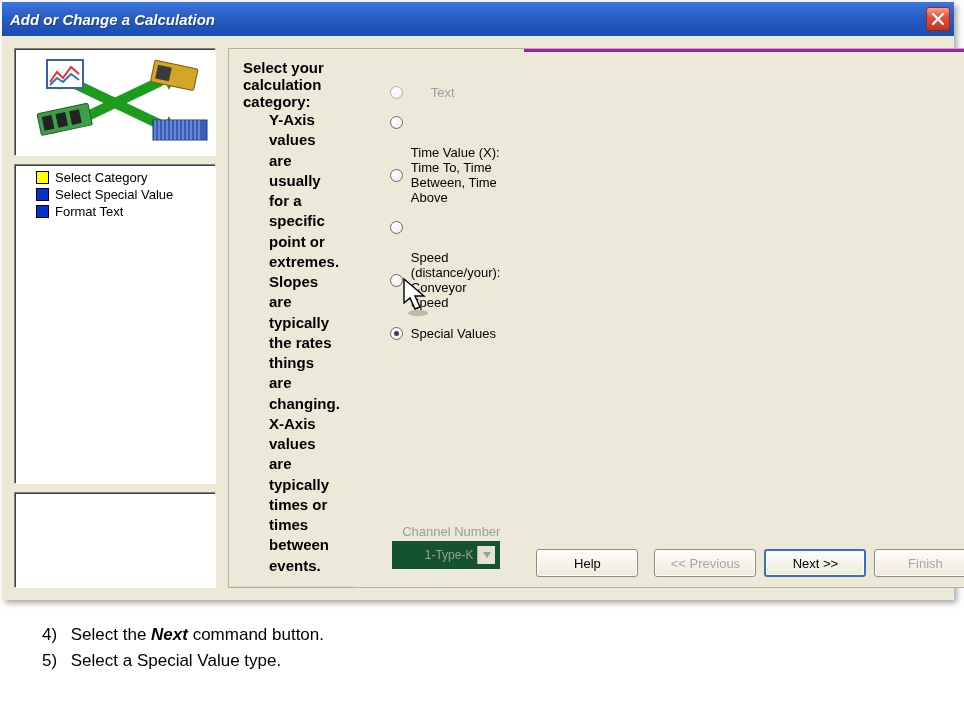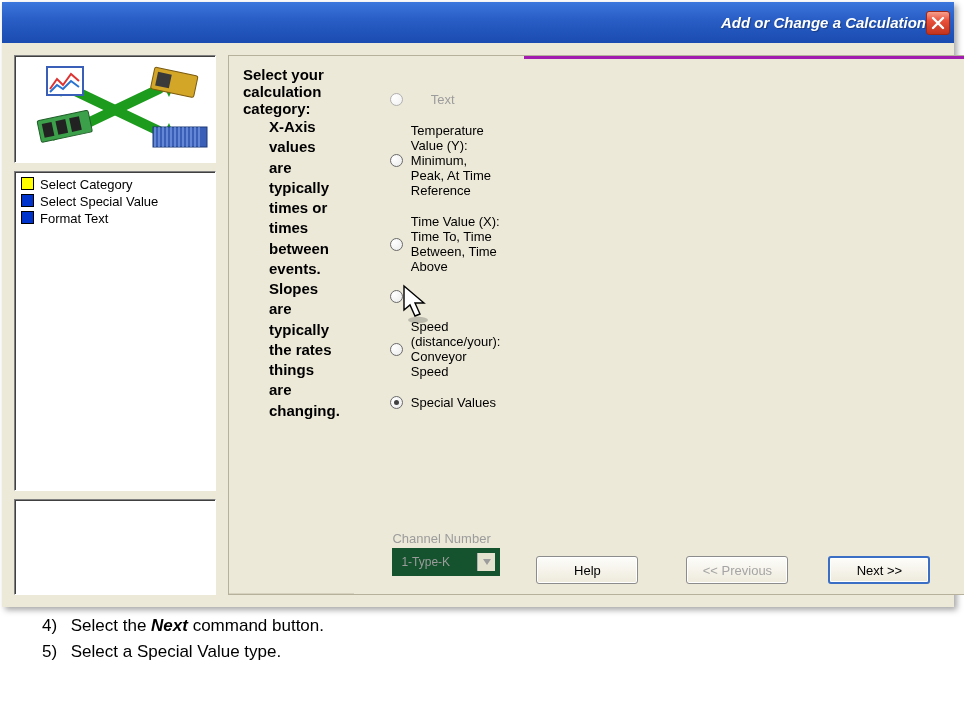"Add or Change a Calculation" .titlebar { height: 41px -> 34px; justify-content: flex-end -> space-between }
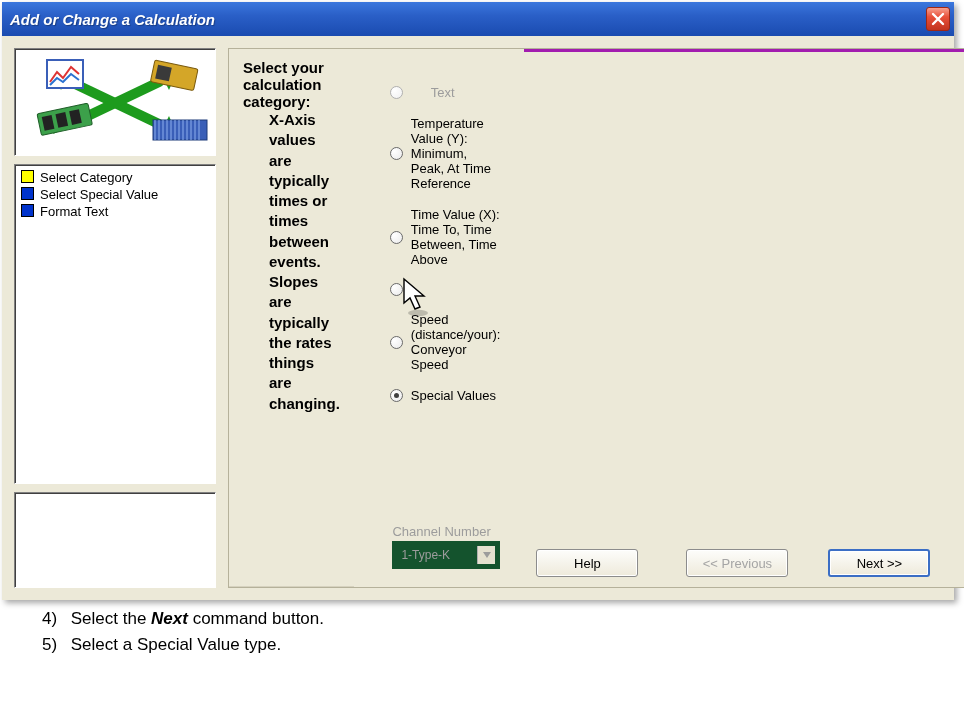"Y-Axis values are usually for" div.h-sub { html: none -> <div>Y-Axis values are usually for a specific point or extremes.</div> }
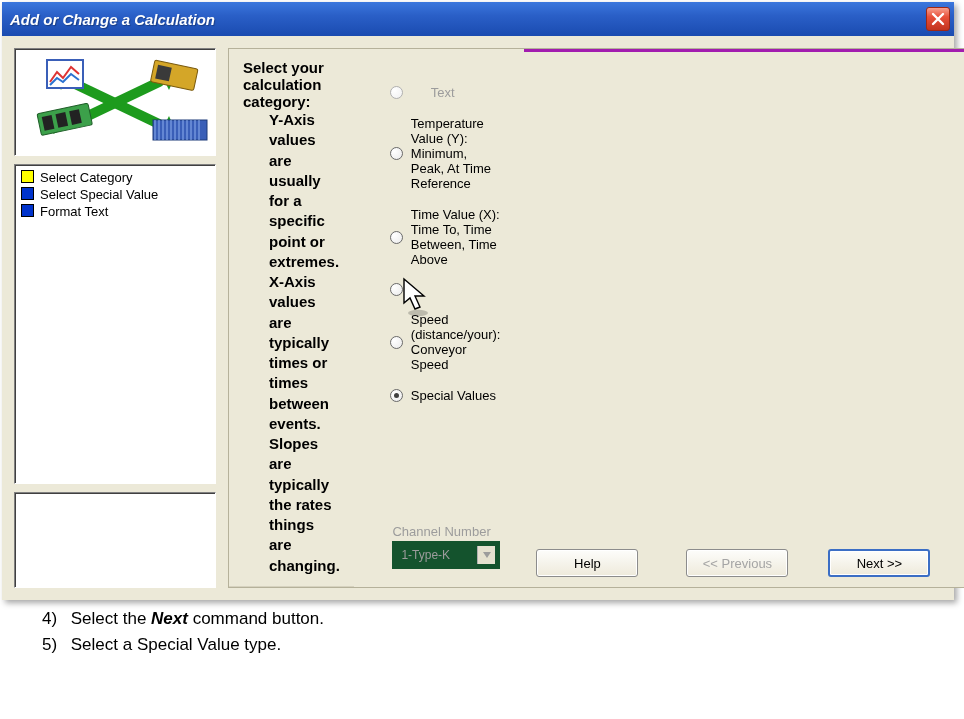"Temperature Value (Y): Minimum, Peak," span.radio-label { html: <span>Temperature Value (Y): Minimum, Peak, At Time Reference</span> -> none }
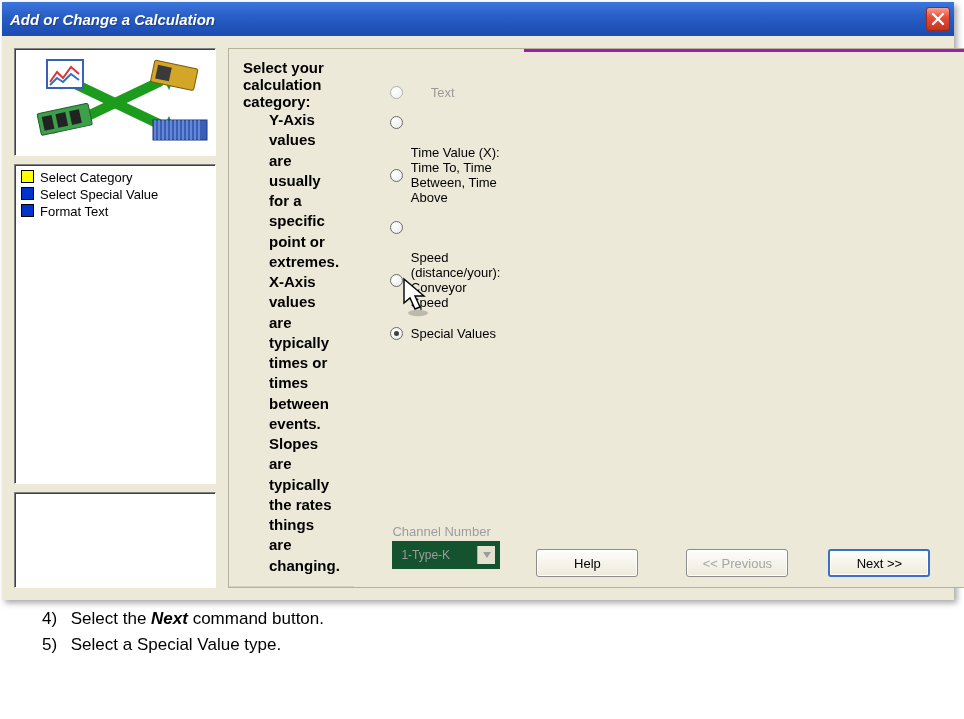"Select Category" .step-row { align-items: none -> center; margin-left: none -> 15px }
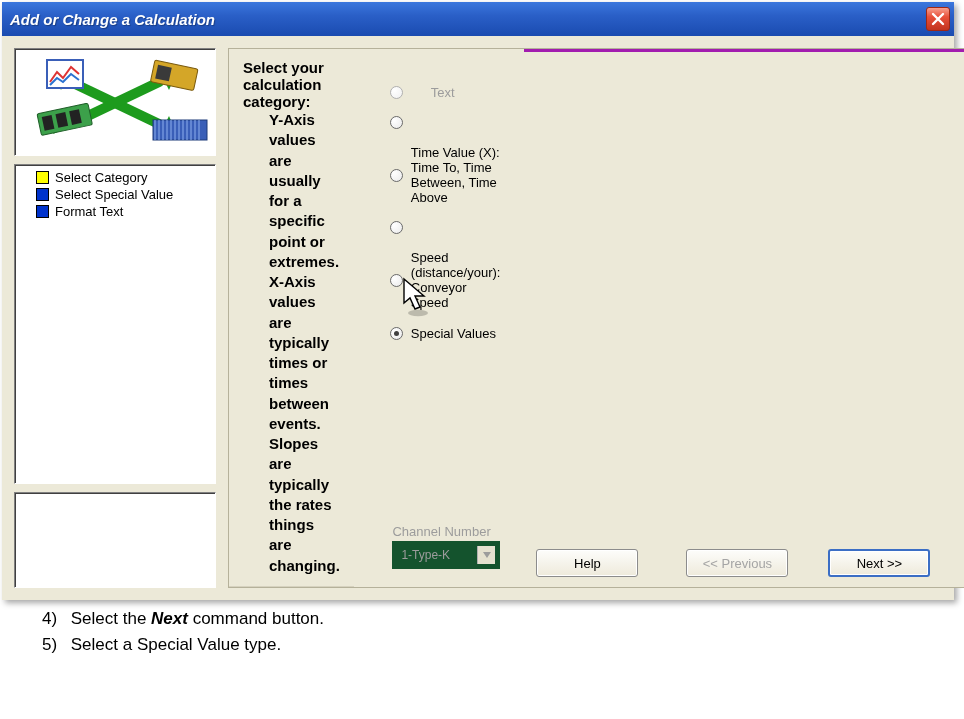"X-Axis values are typically times" div.h-sub { order: before "Slopes are typically the rates" -> after "Slopes are typically the rates" }
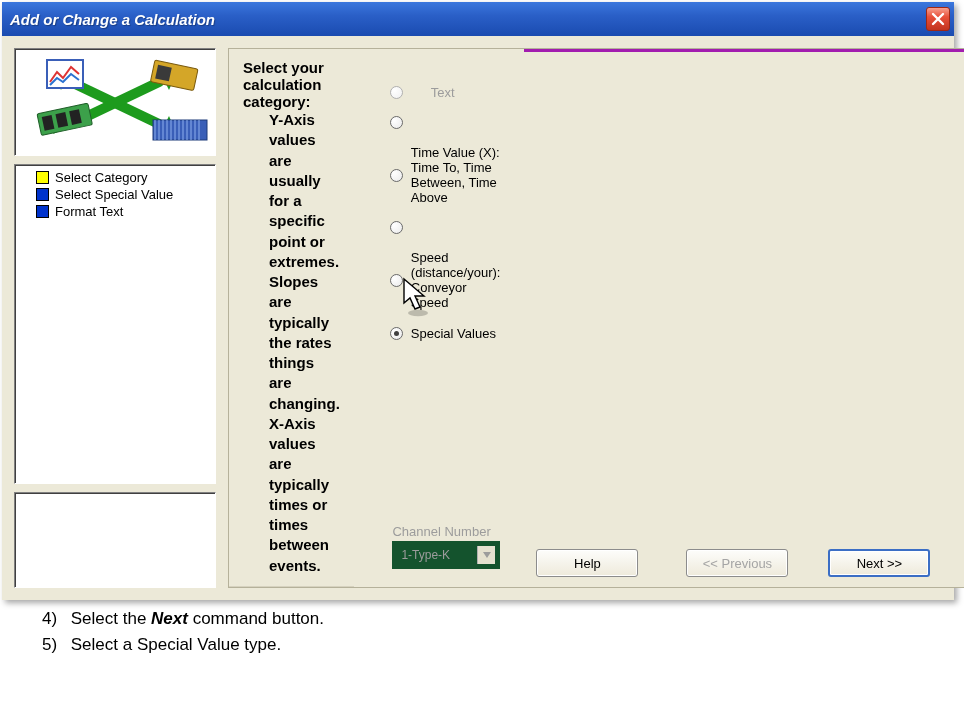"Channel Number" .channel-block { text-align: left -> right }
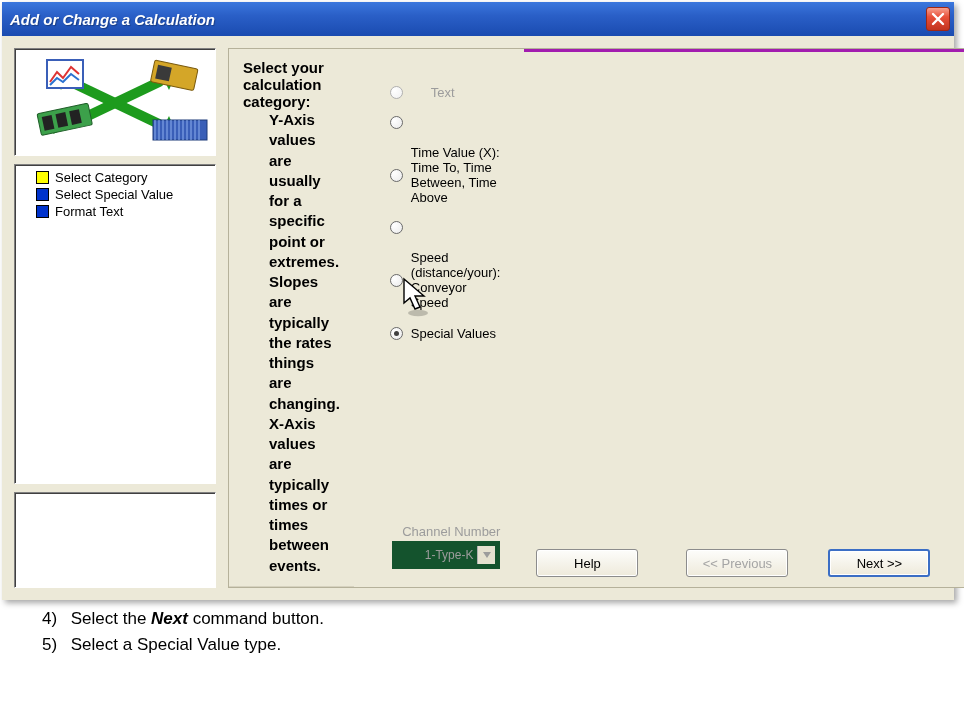"<< Previous" .wbtn { margin-left: 32px -> none }
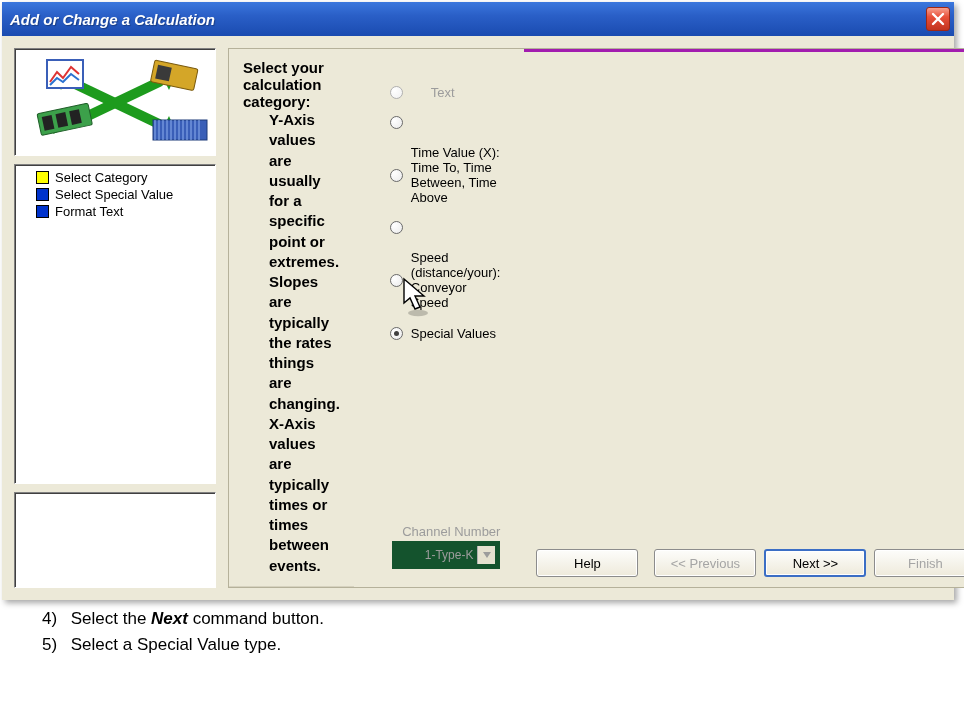"4) Select the Next command" .instructions { padding: 4px 14px 12px 42px -> 20px 14px 12px 42px }
